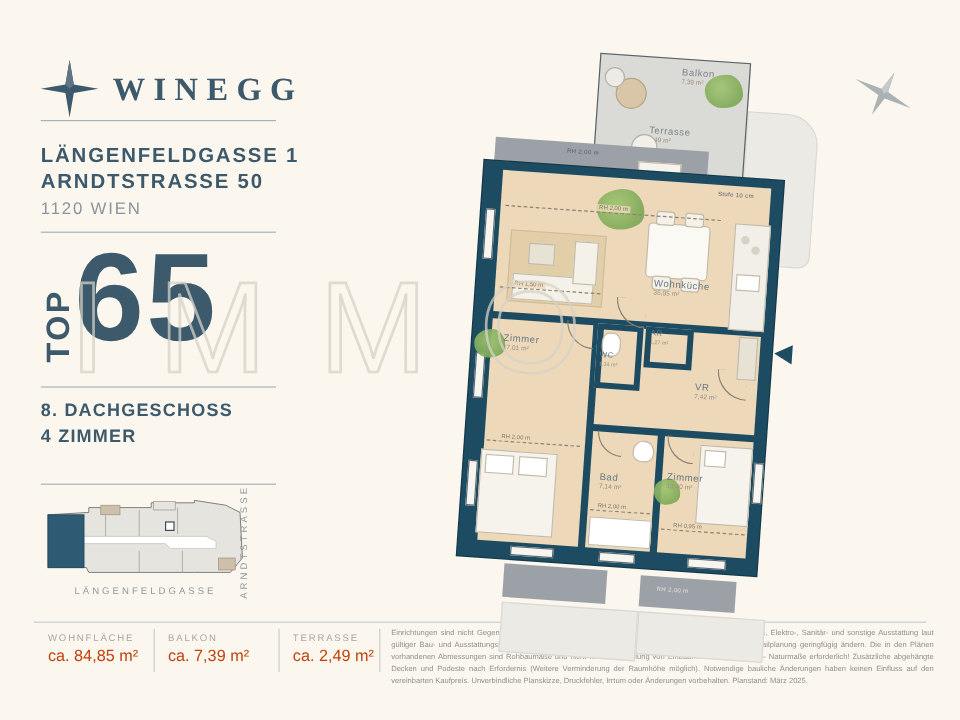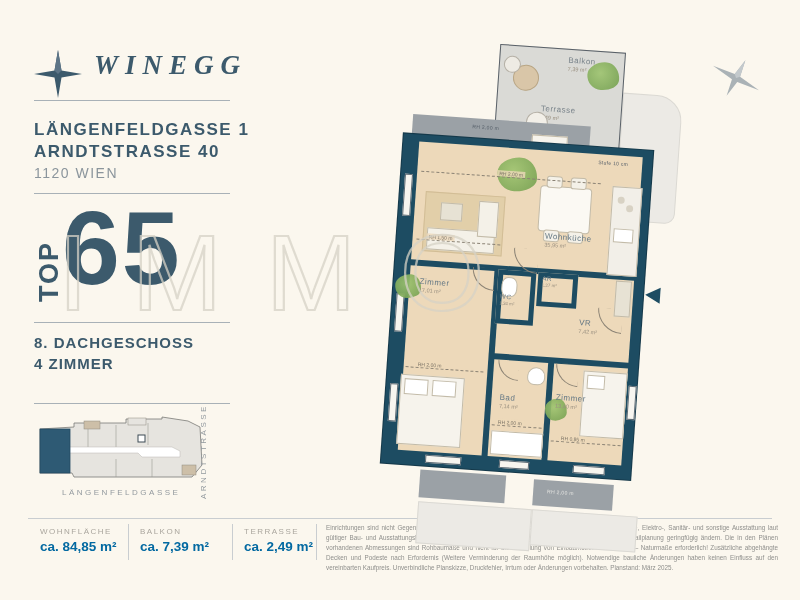"WINEGG" .logo { align-items: none -> center; font-style: italic -> none }
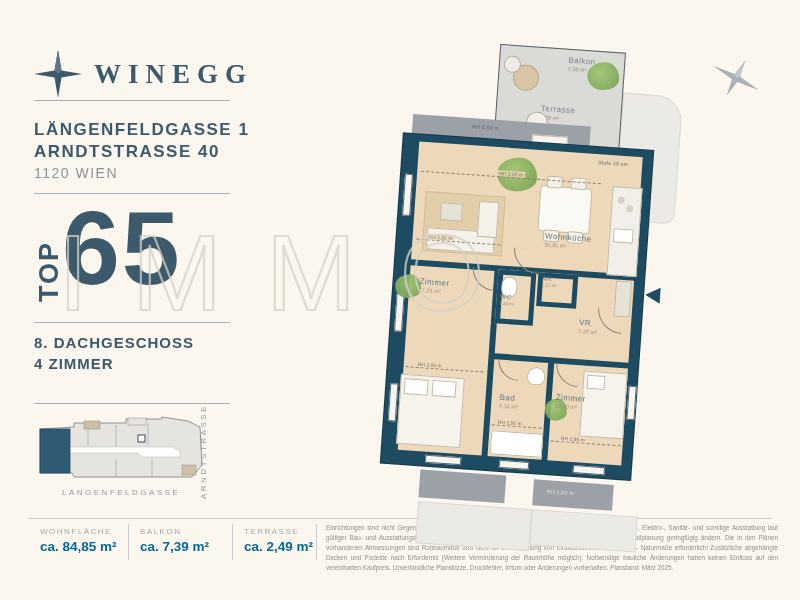"ARNDTSTRASSE 40" div.abs { text: 40 -> 50 }
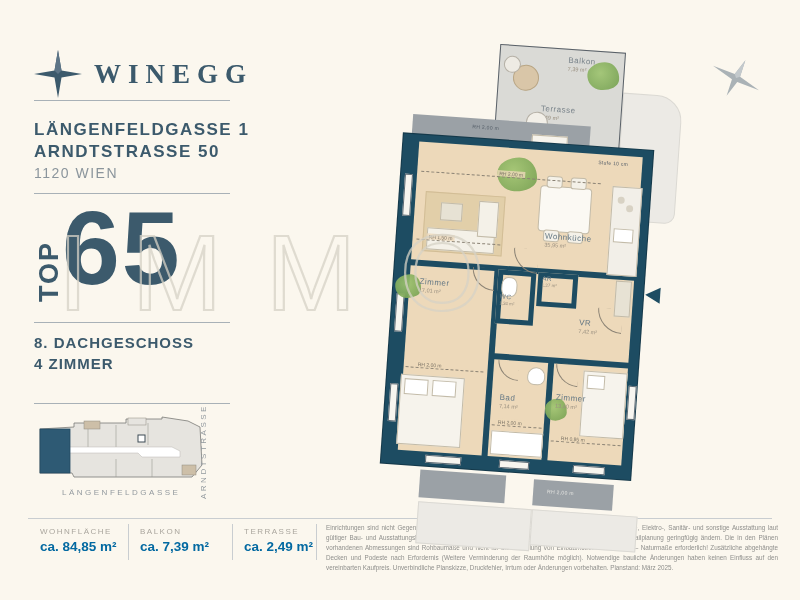"ca. 84,85 m²" .metric .m-value { color: #0369a1 -> #c2410c; font-weight: 700 -> 400 }
